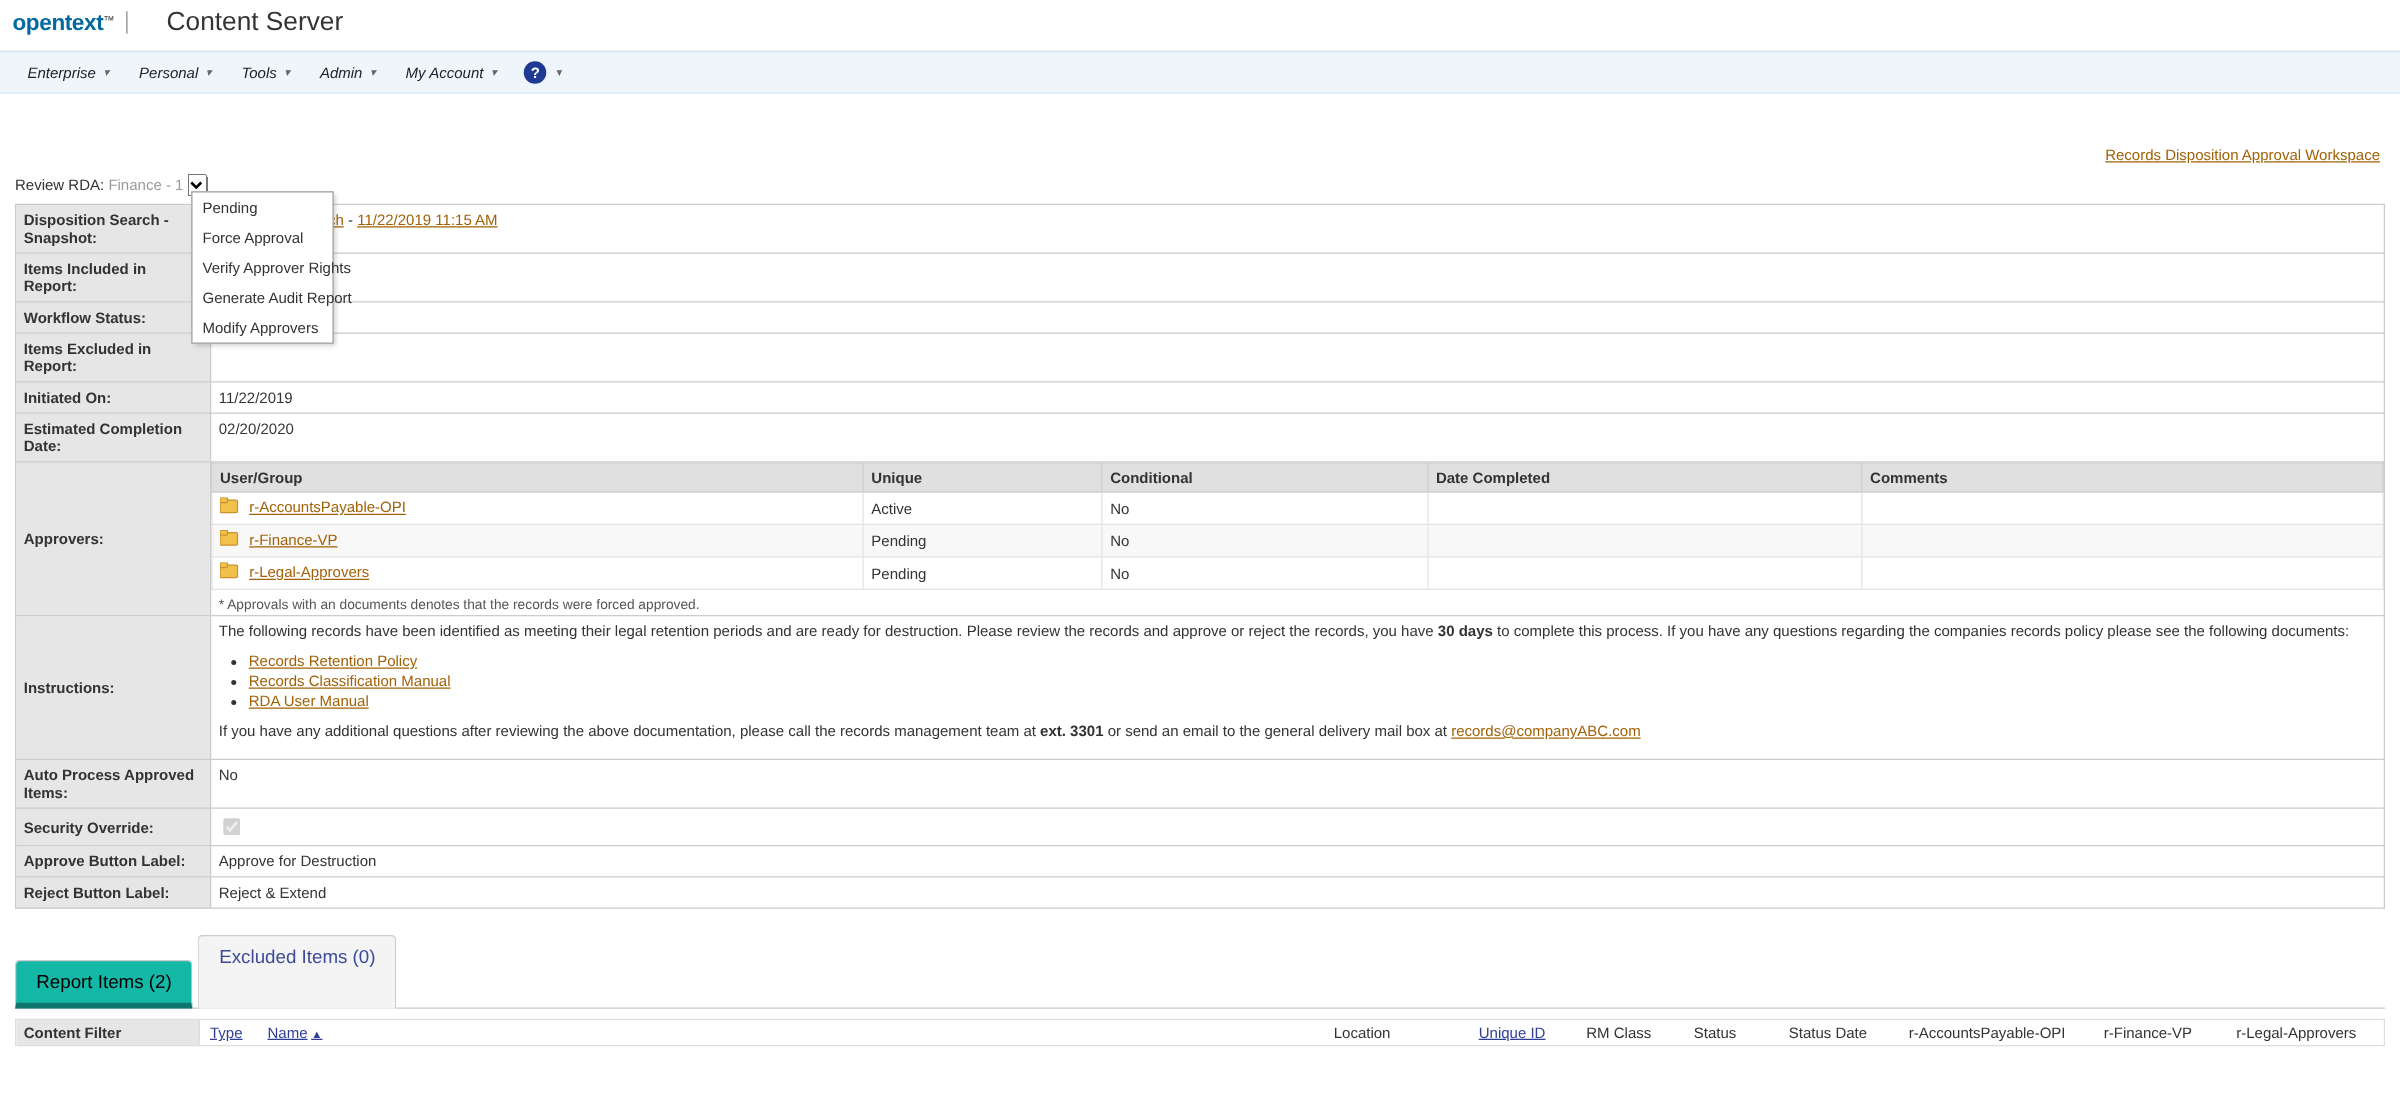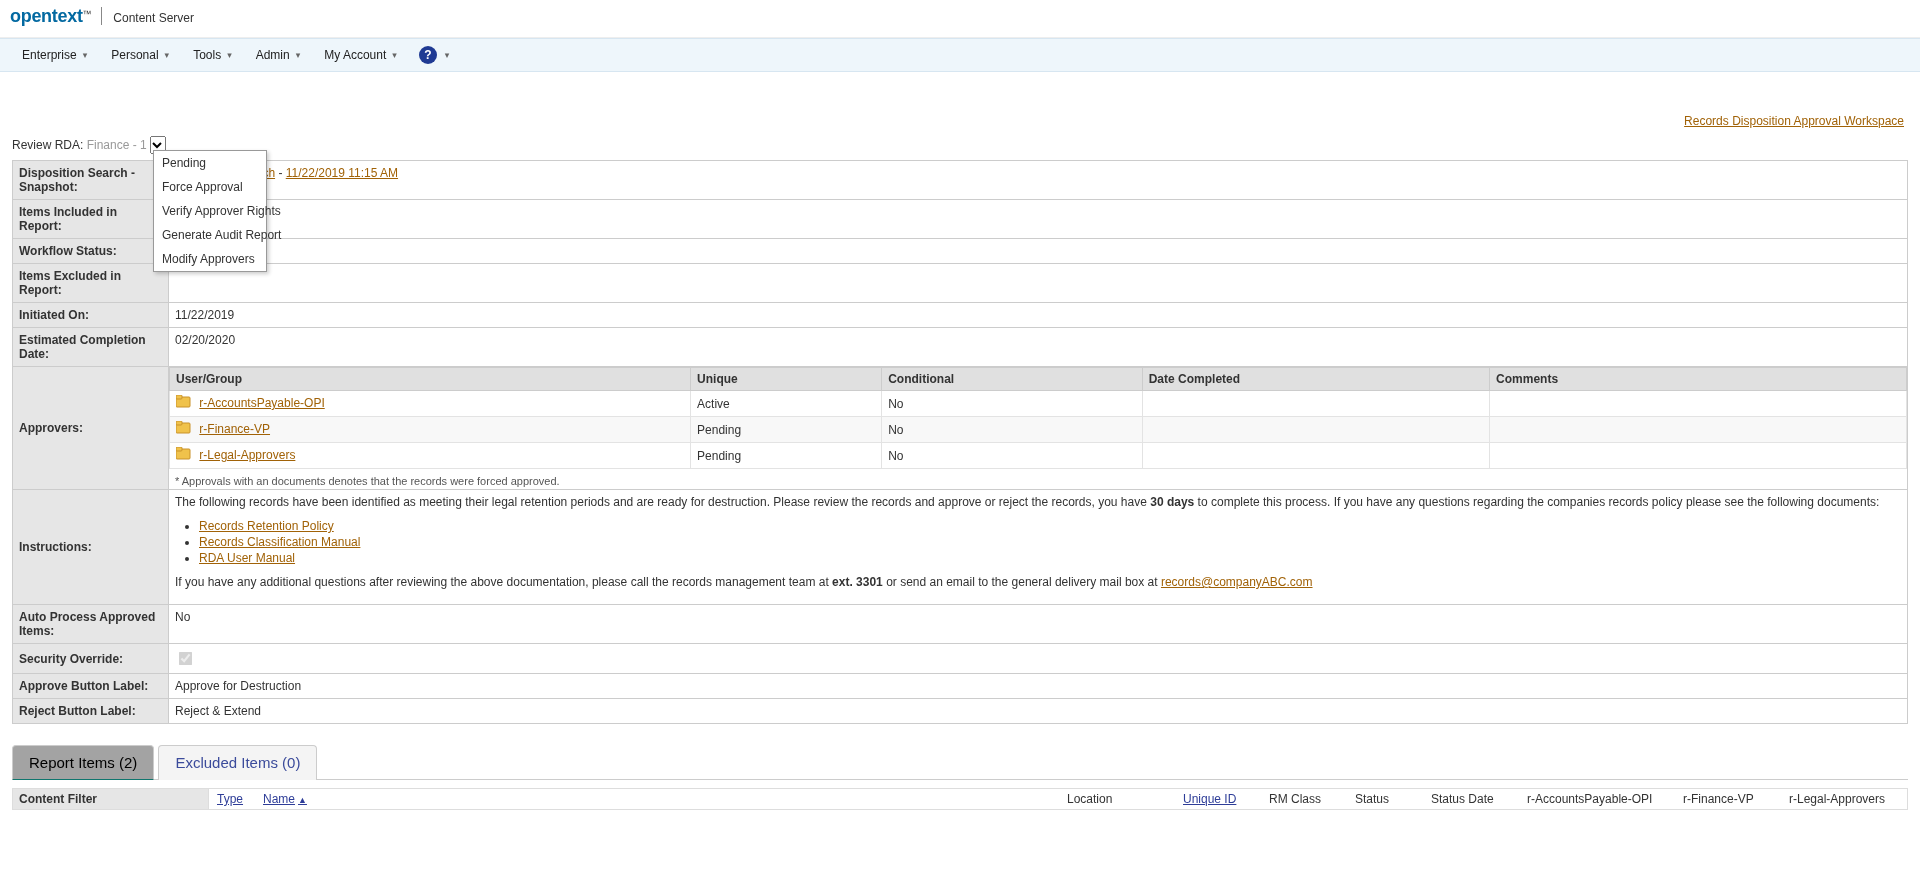"Content Server" .brand-cs { font-size: 12px -> 21px; margin-left: none -> 20px }
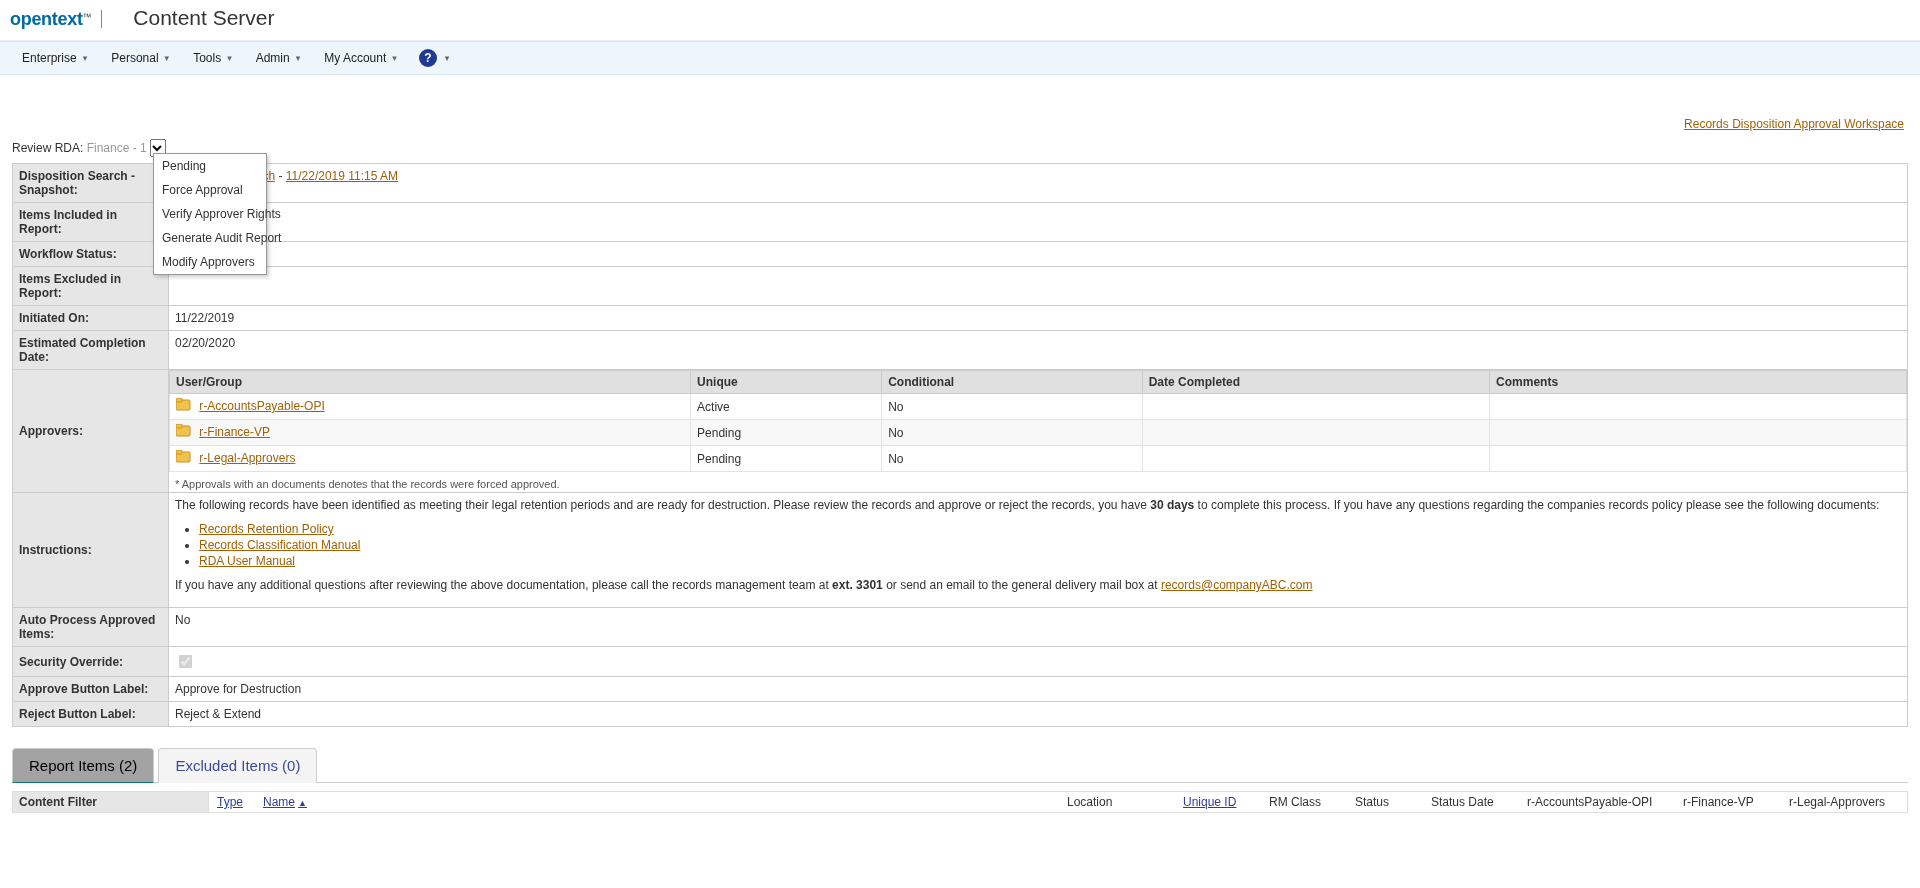"Enterprise" .menubar .menuitem { font-style: none -> italic }
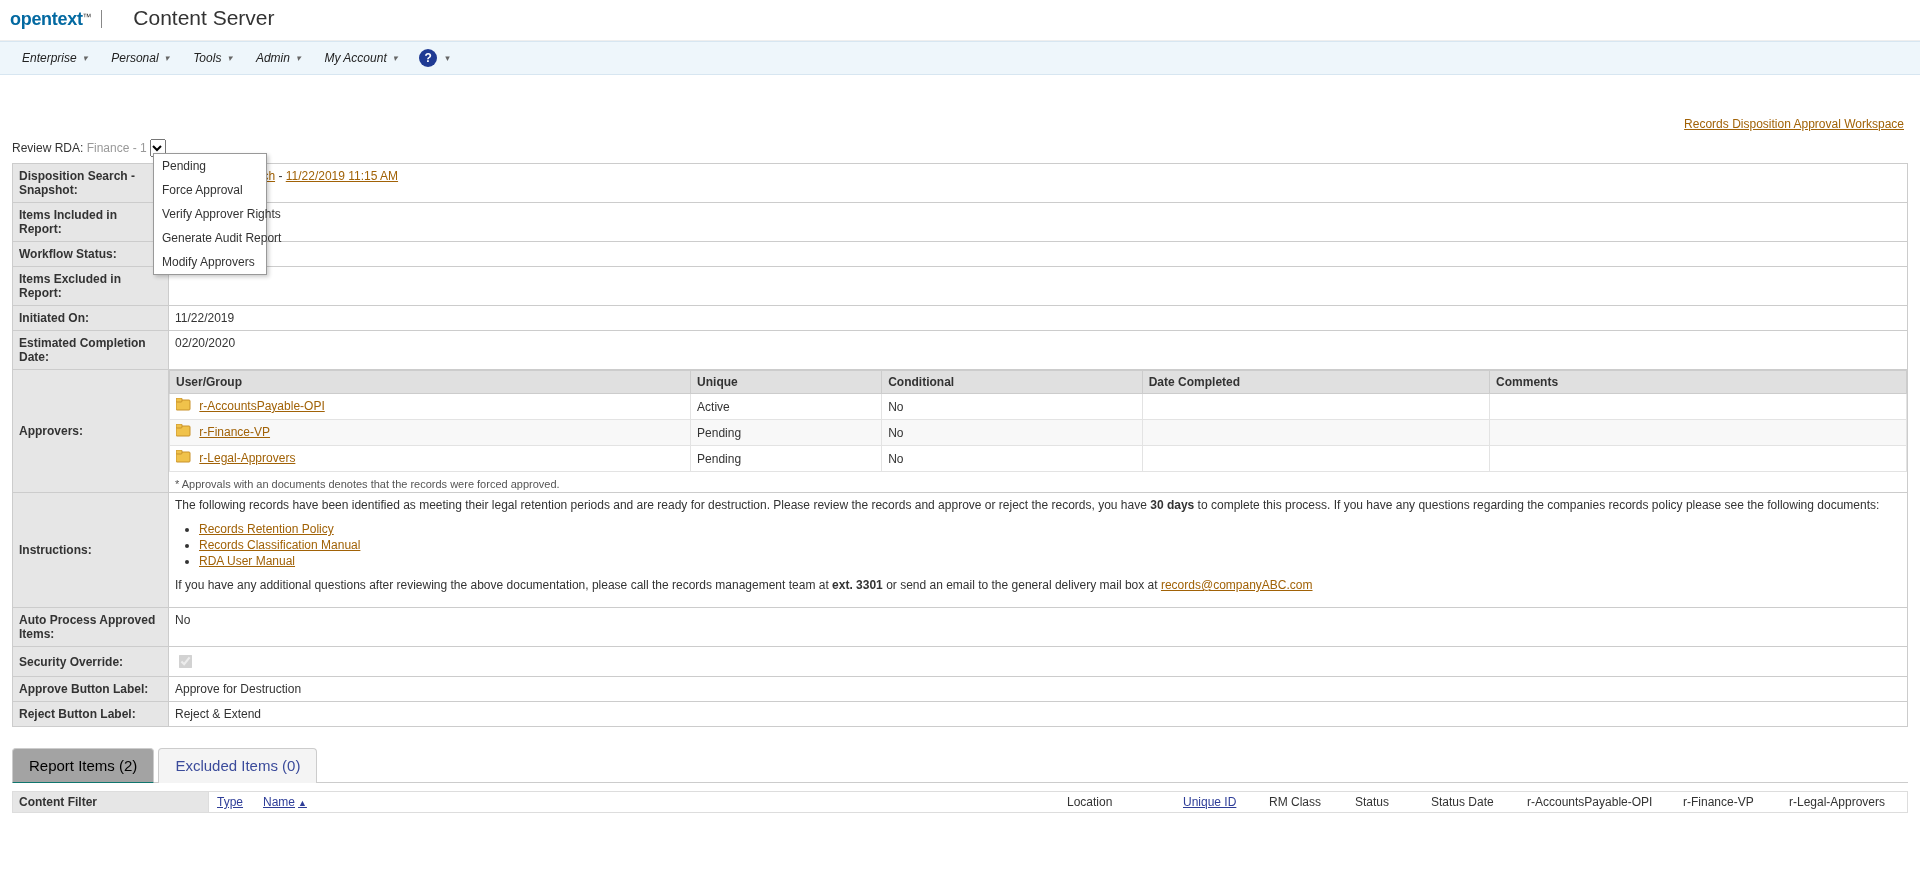"Report Items (2)" .tab.active { background: #a3a3a3 -> #14b8a6; border-bottom: 1px solid #0f766e -> 5px solid #0f766e; margin-top: none -> 20px }
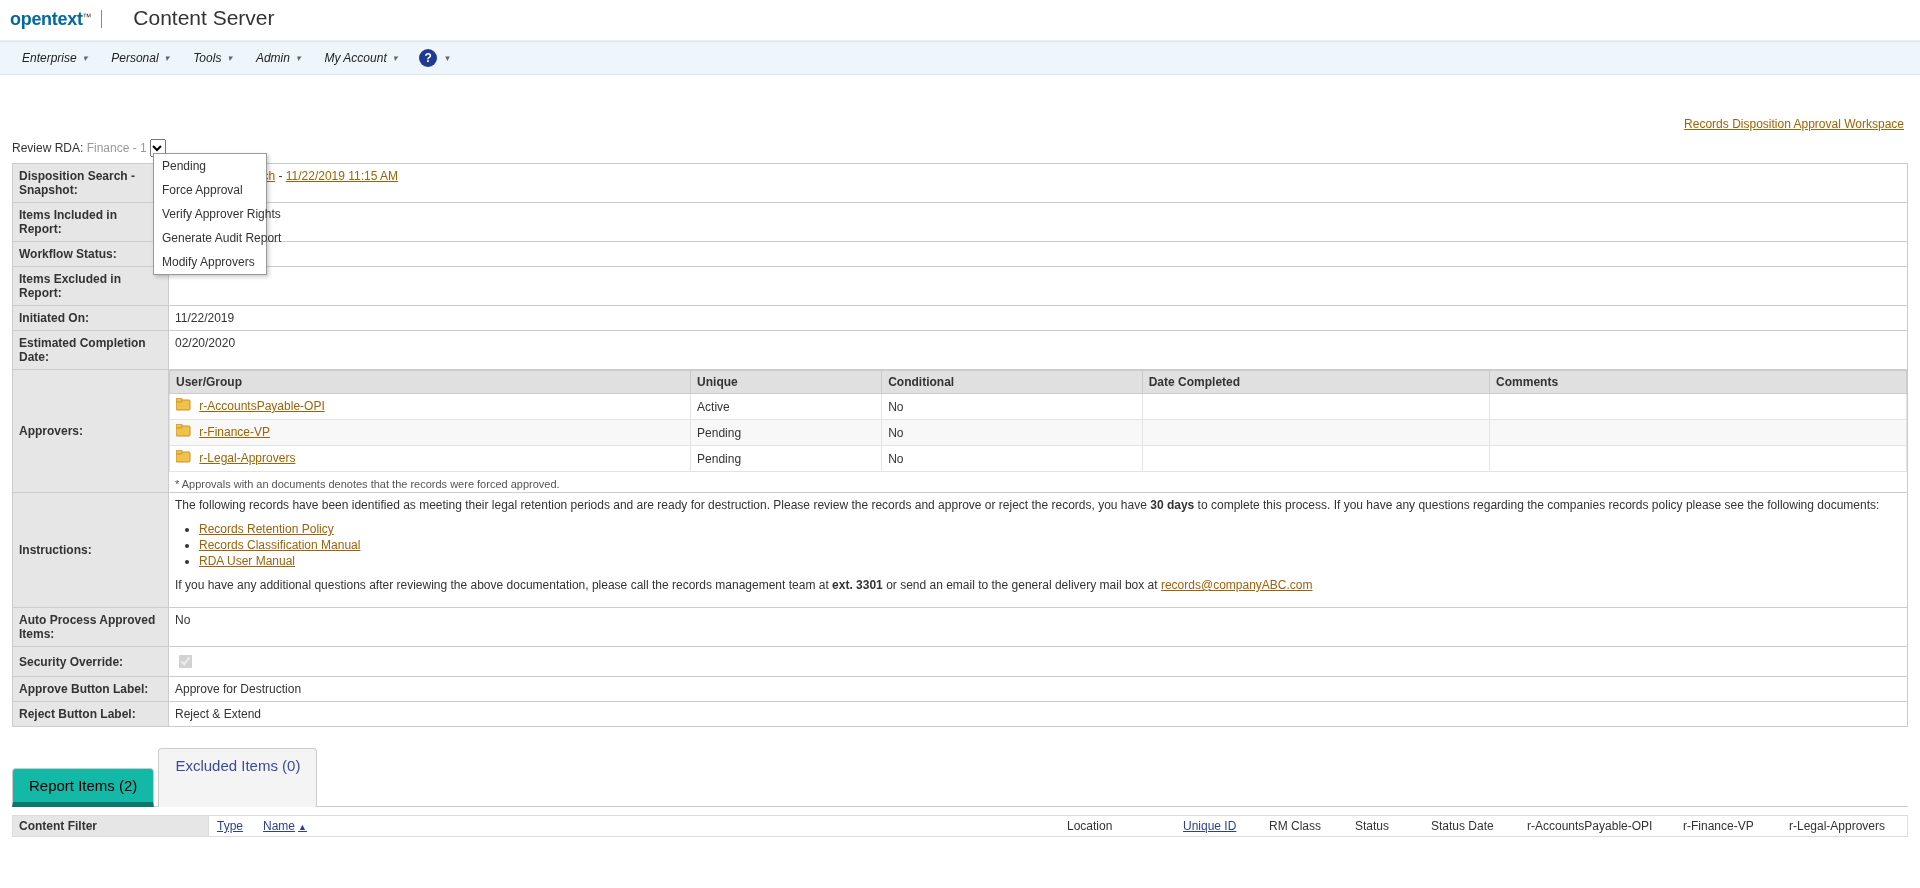"Content Filter" .filter-row .filter-label { width: 196px -> 147px }
